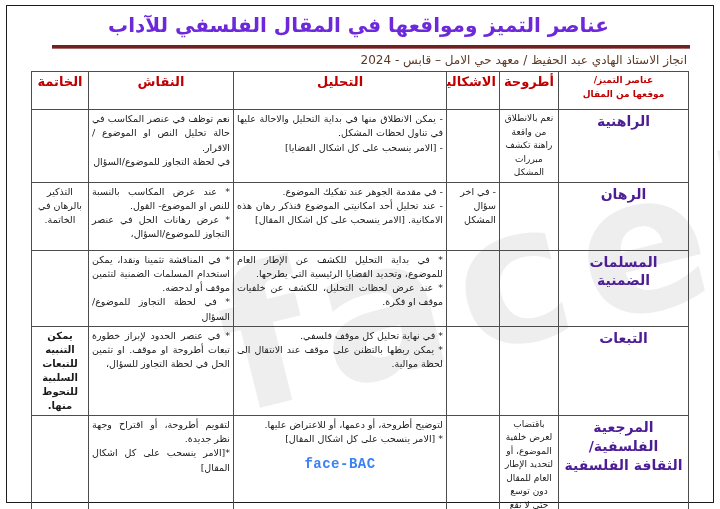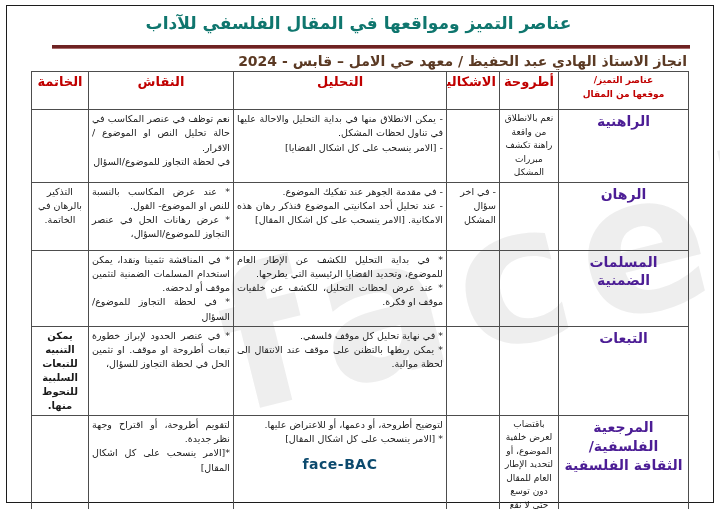"عناصر التميز ومواقعها في المقال" .title { color: #0f766e -> #6d28d9; font-size: 17px -> 20px }
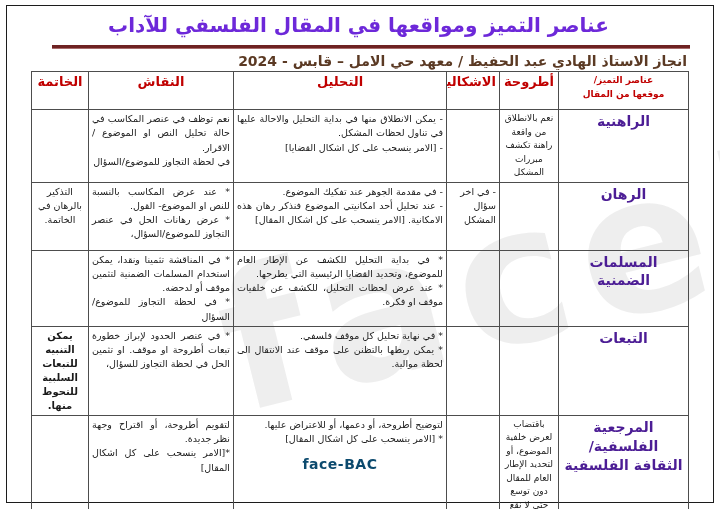"انجاز الاستاذ الهادي عبد الحفيظ" .subtitle { font-size: 14px -> 12px; font-weight: bold -> normal }
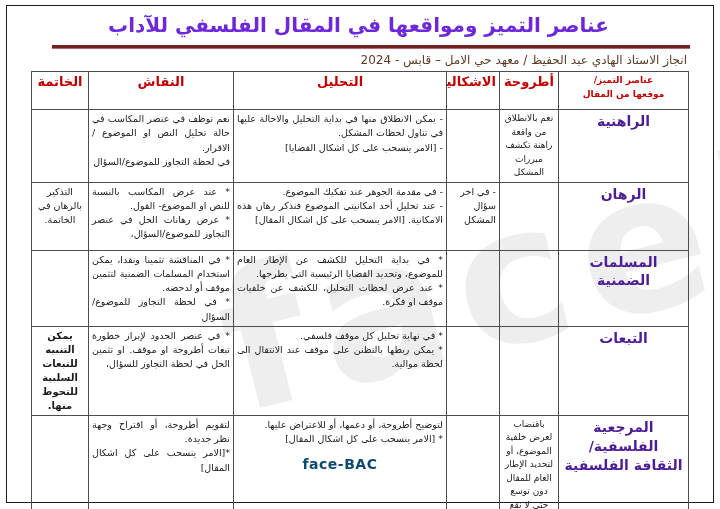"face-BAC" td.cell .facebac { color: #0c4a6e -> #3b82f6; font-family: none -> Liberation Mono, monospace }
